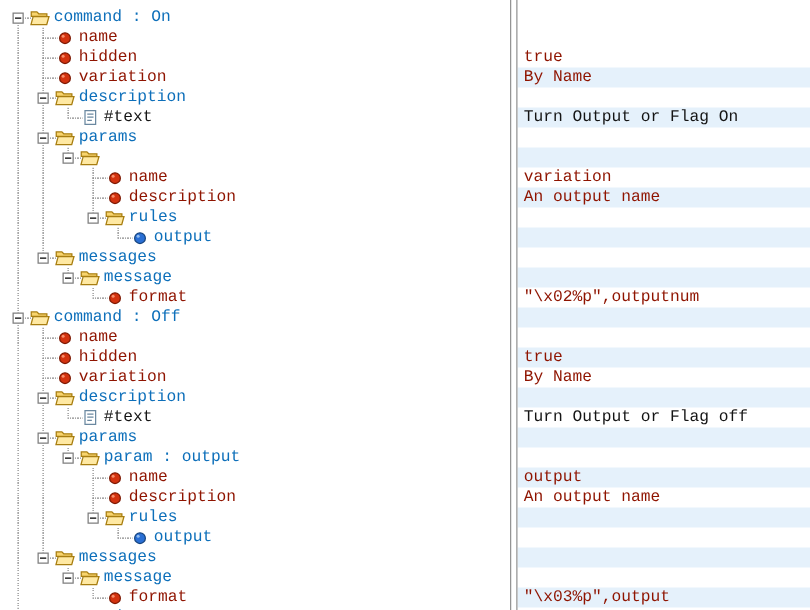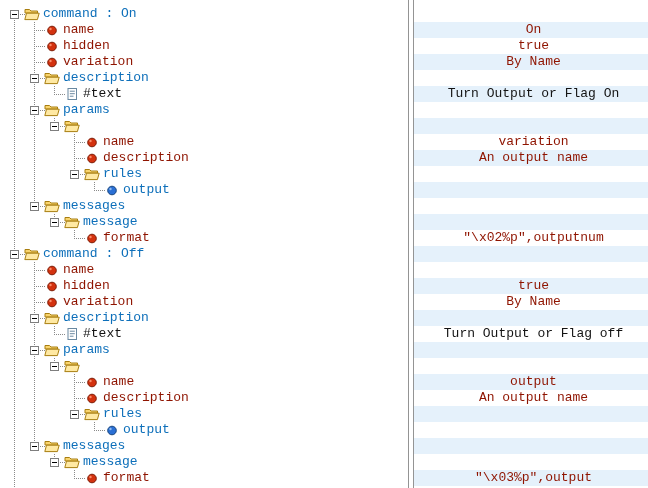"command : On" .screen { text-align: center -> none }
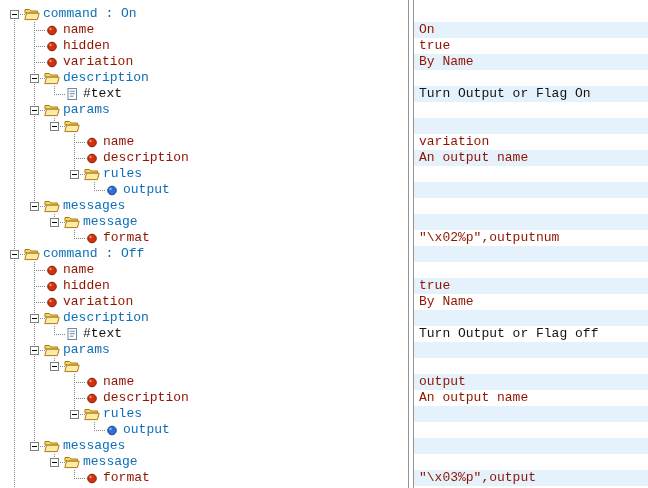"On" div.cell-right { html: <div><span>On</span></div> -> none }
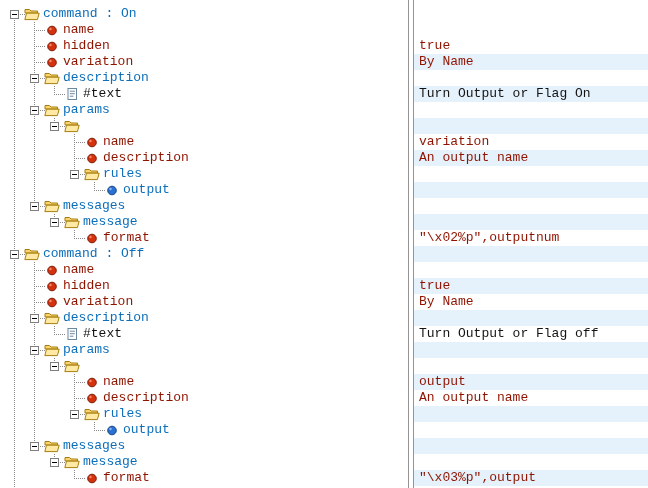"param : output" span.lbl { html: none -> <span>param : output</span> }
